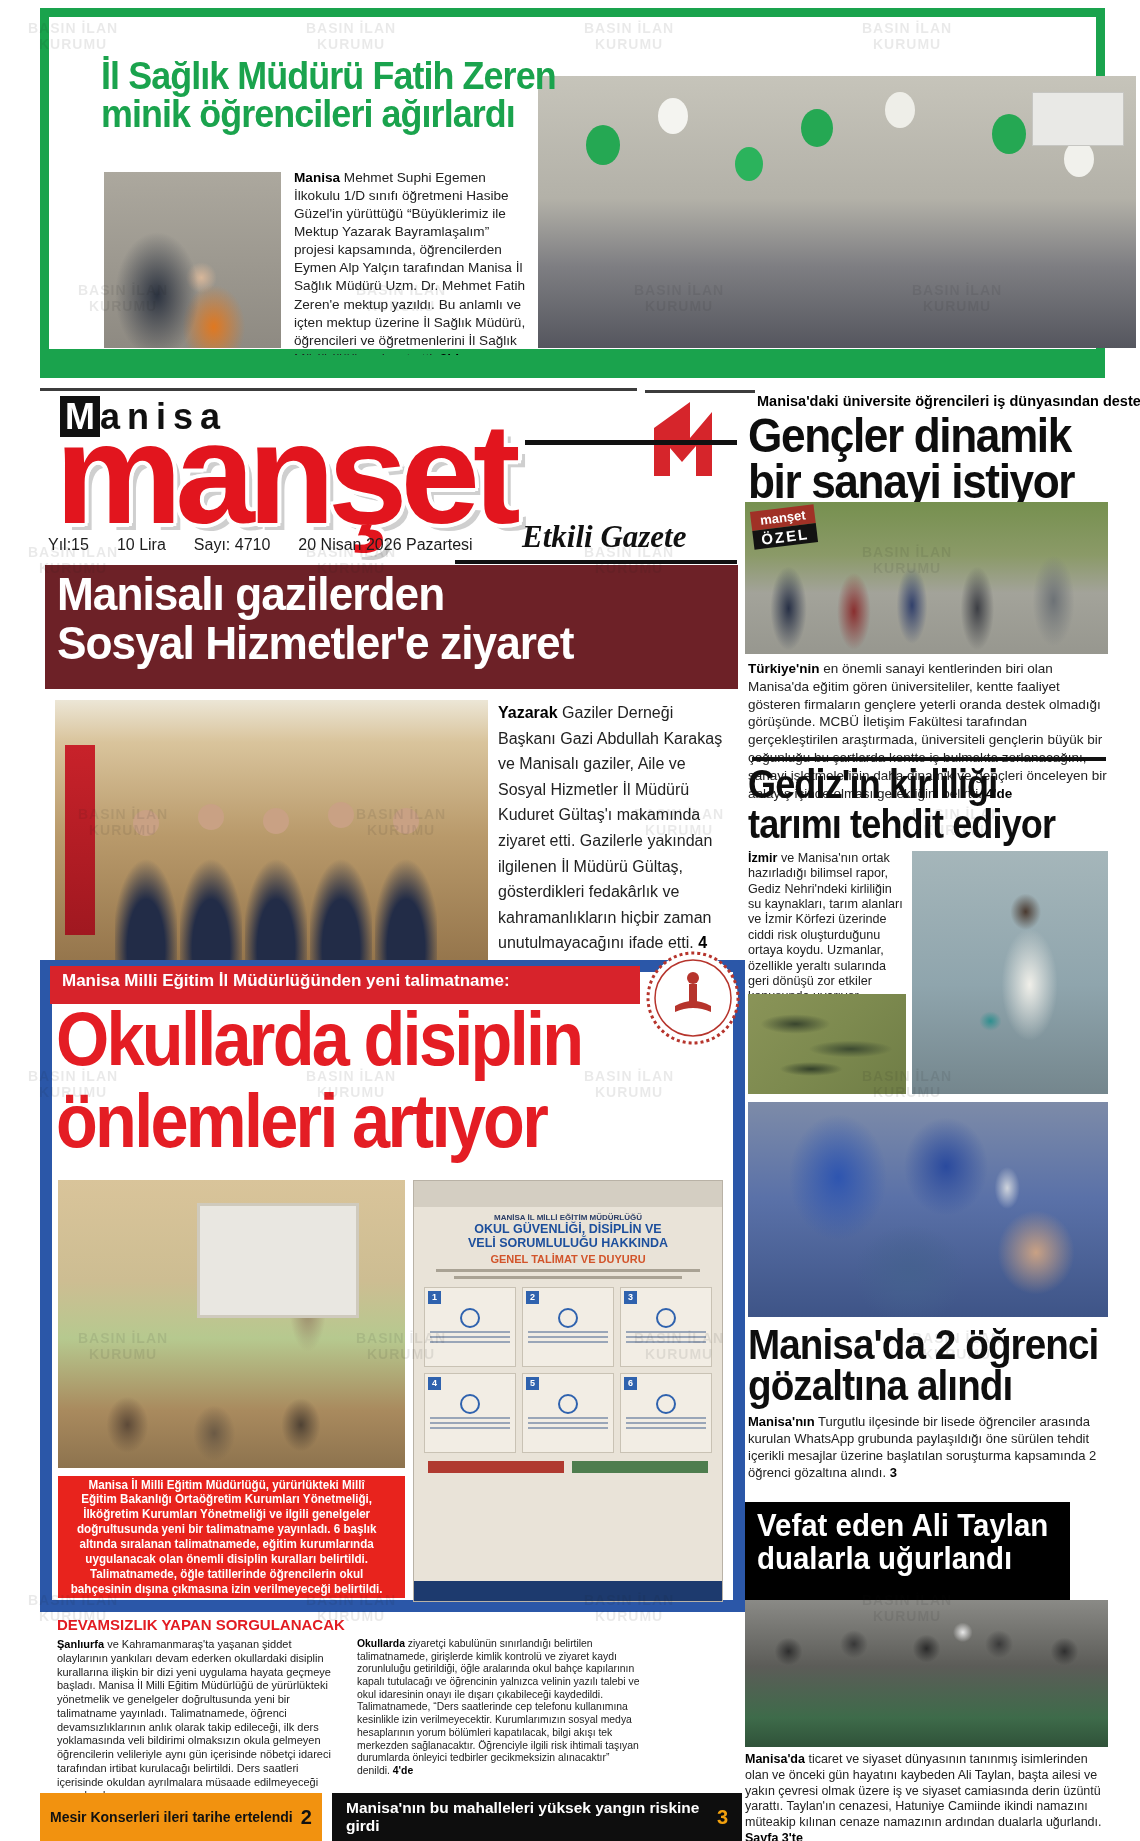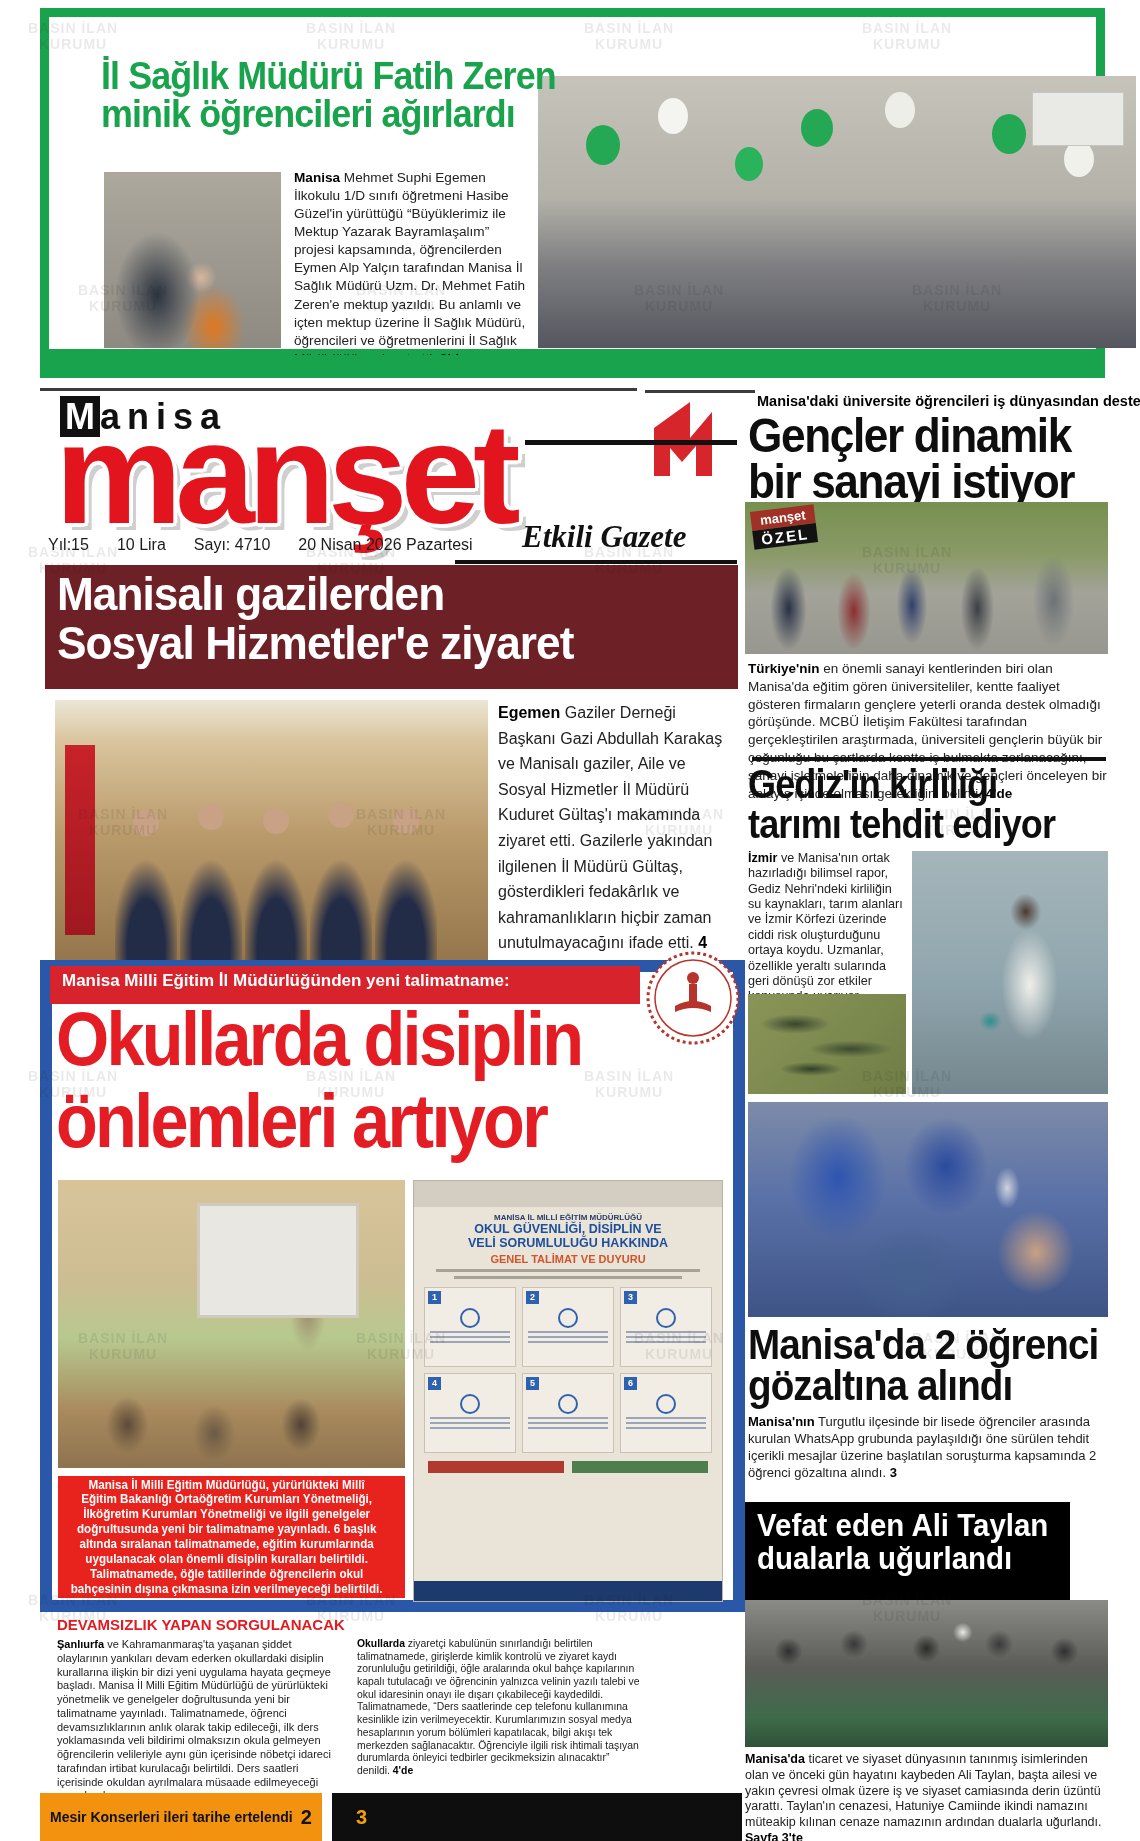"Egemen" span.lead { text: Egemen -> Yazarak }
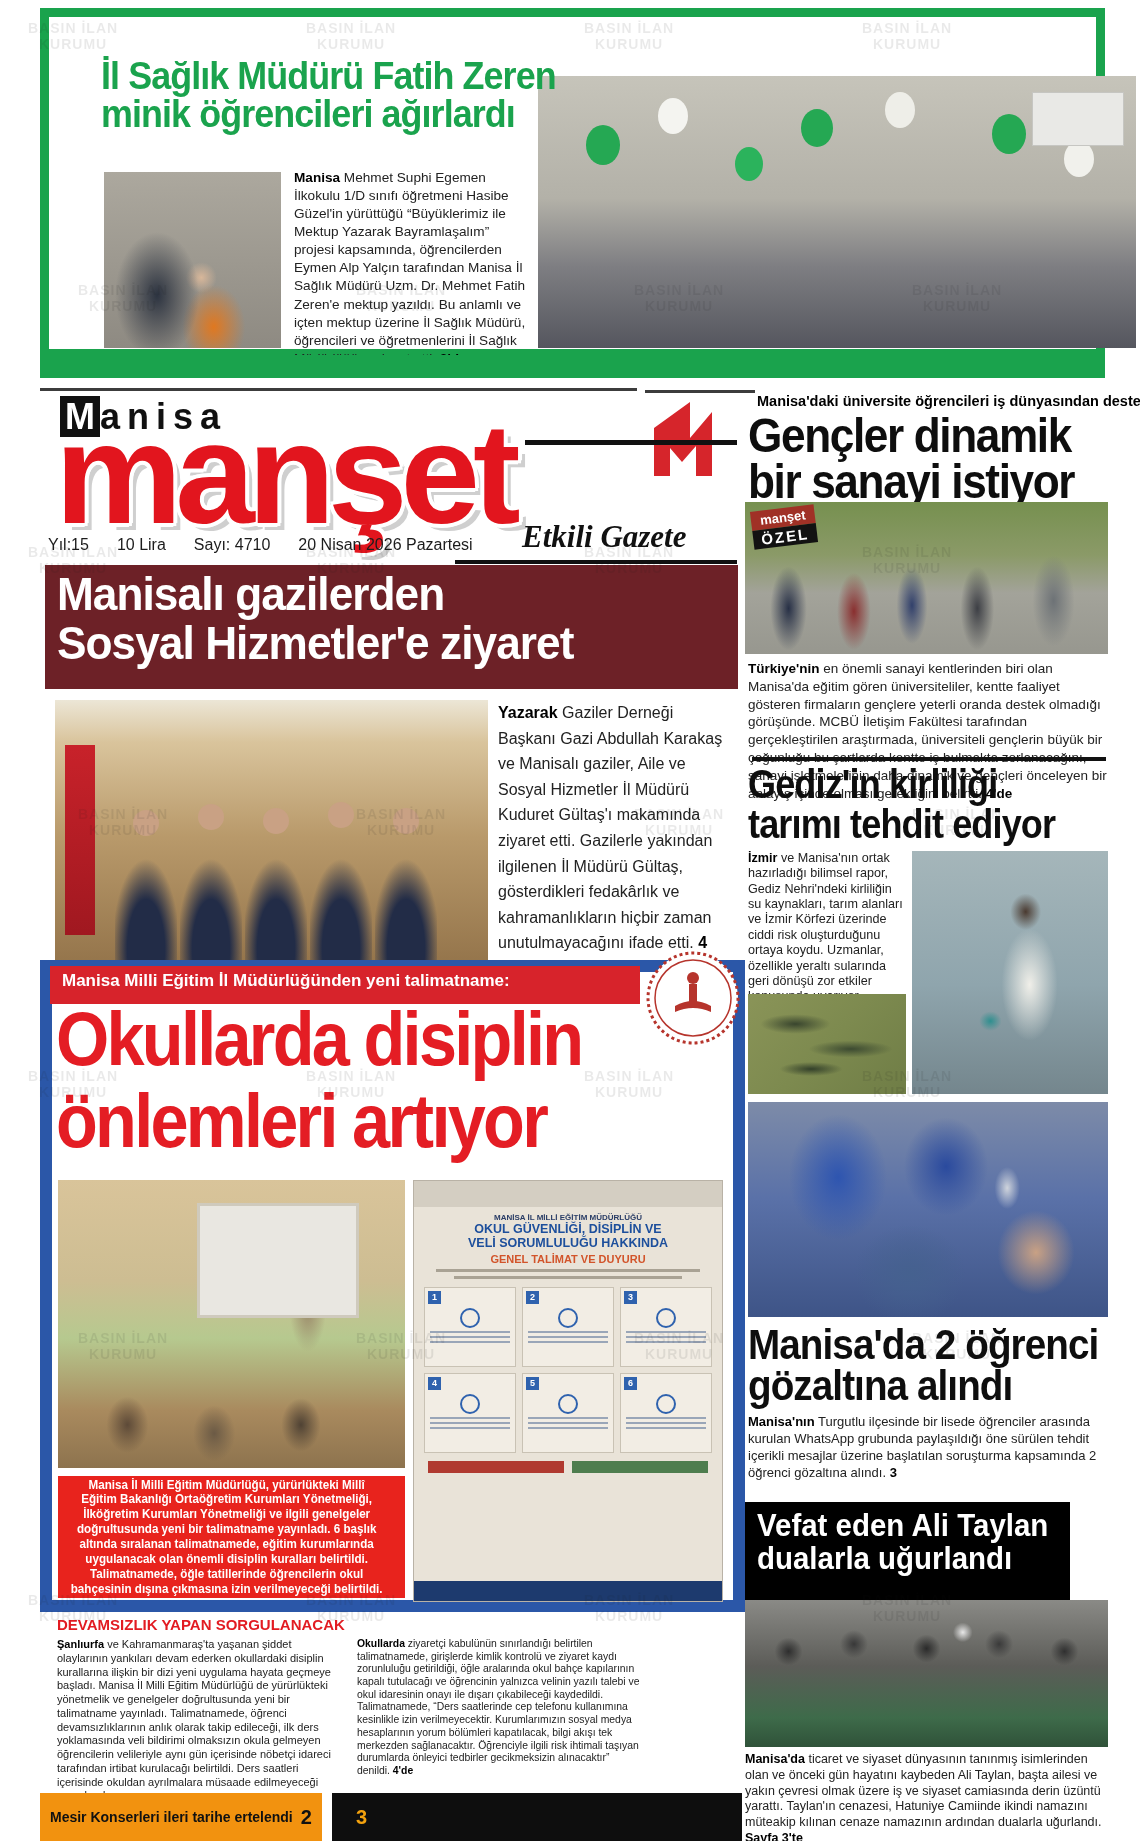"Manisa'nın bu mahalleleri yüksek yangın" span { html: none -> <span>Manisa'nın bu mahalleleri yüksek yangın riskine girdi</span> }
